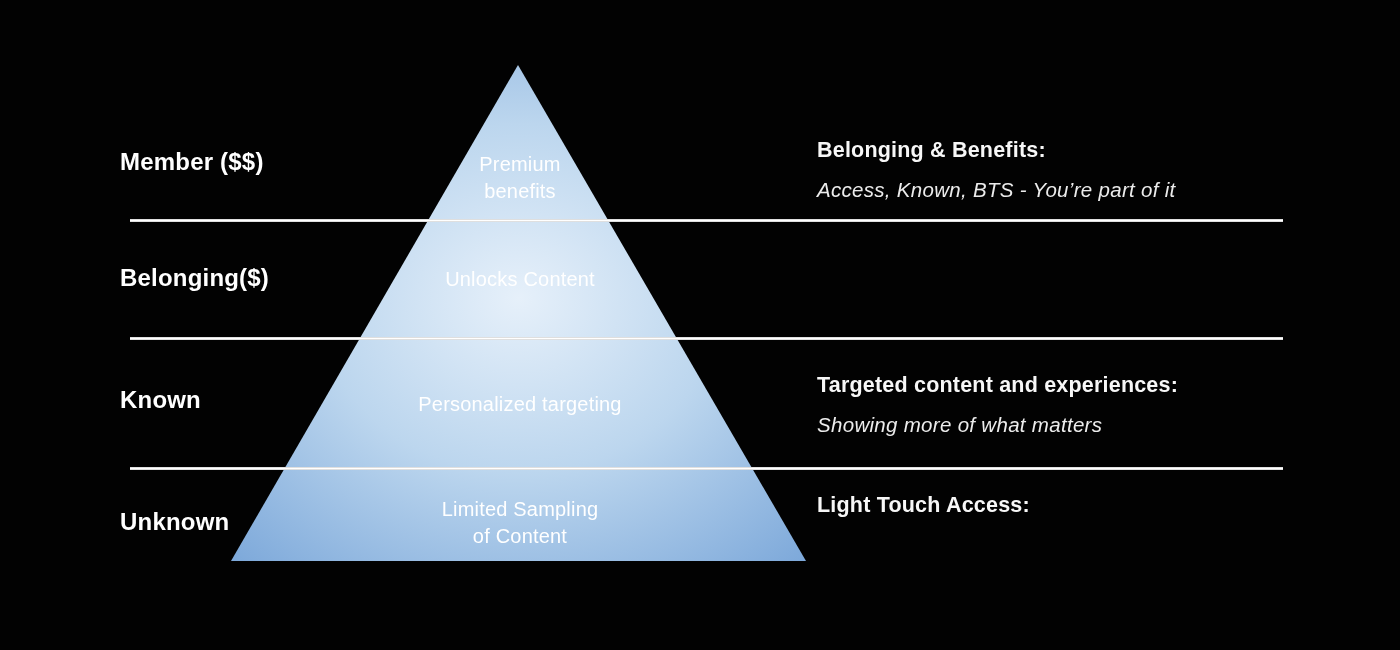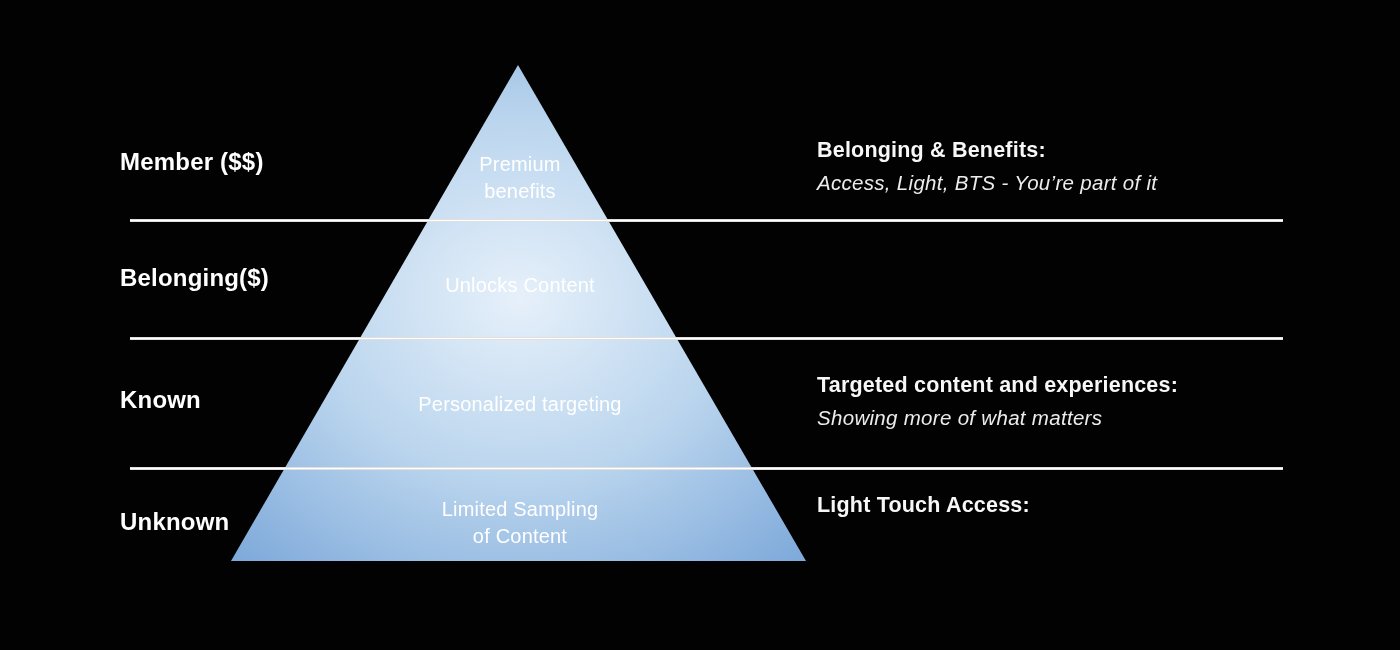"Belonging & Benefits:" .right-block { gap: 5px -> 12px }
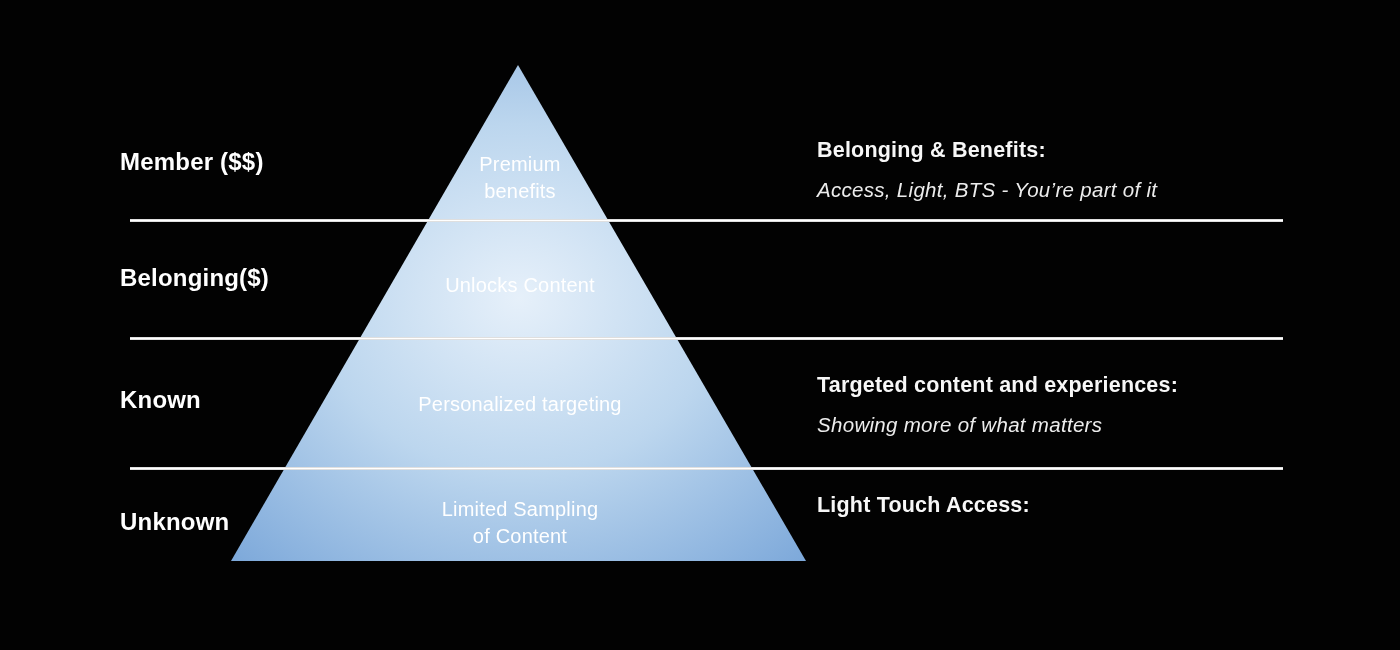"Access, Light, BTS - You’re" div.right-sub { text: Light -> Known }
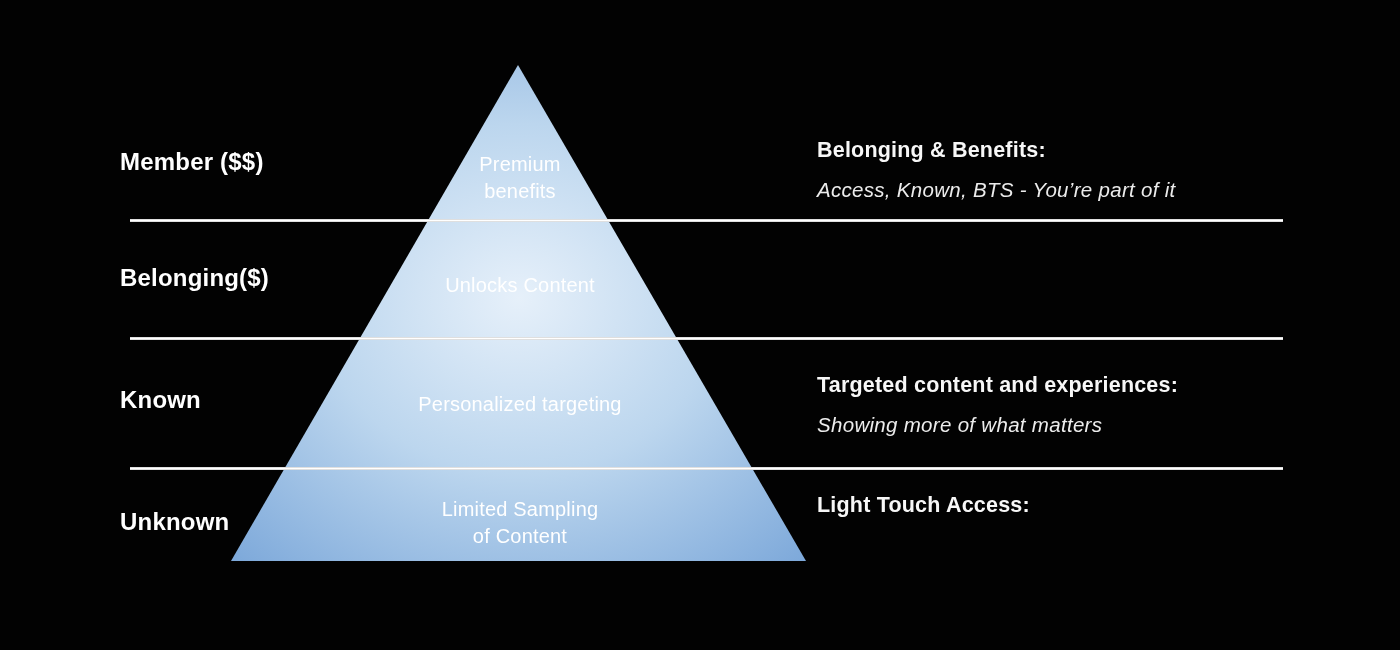"Unlocks Content" .pl-2 { top: 272px -> 266px }
